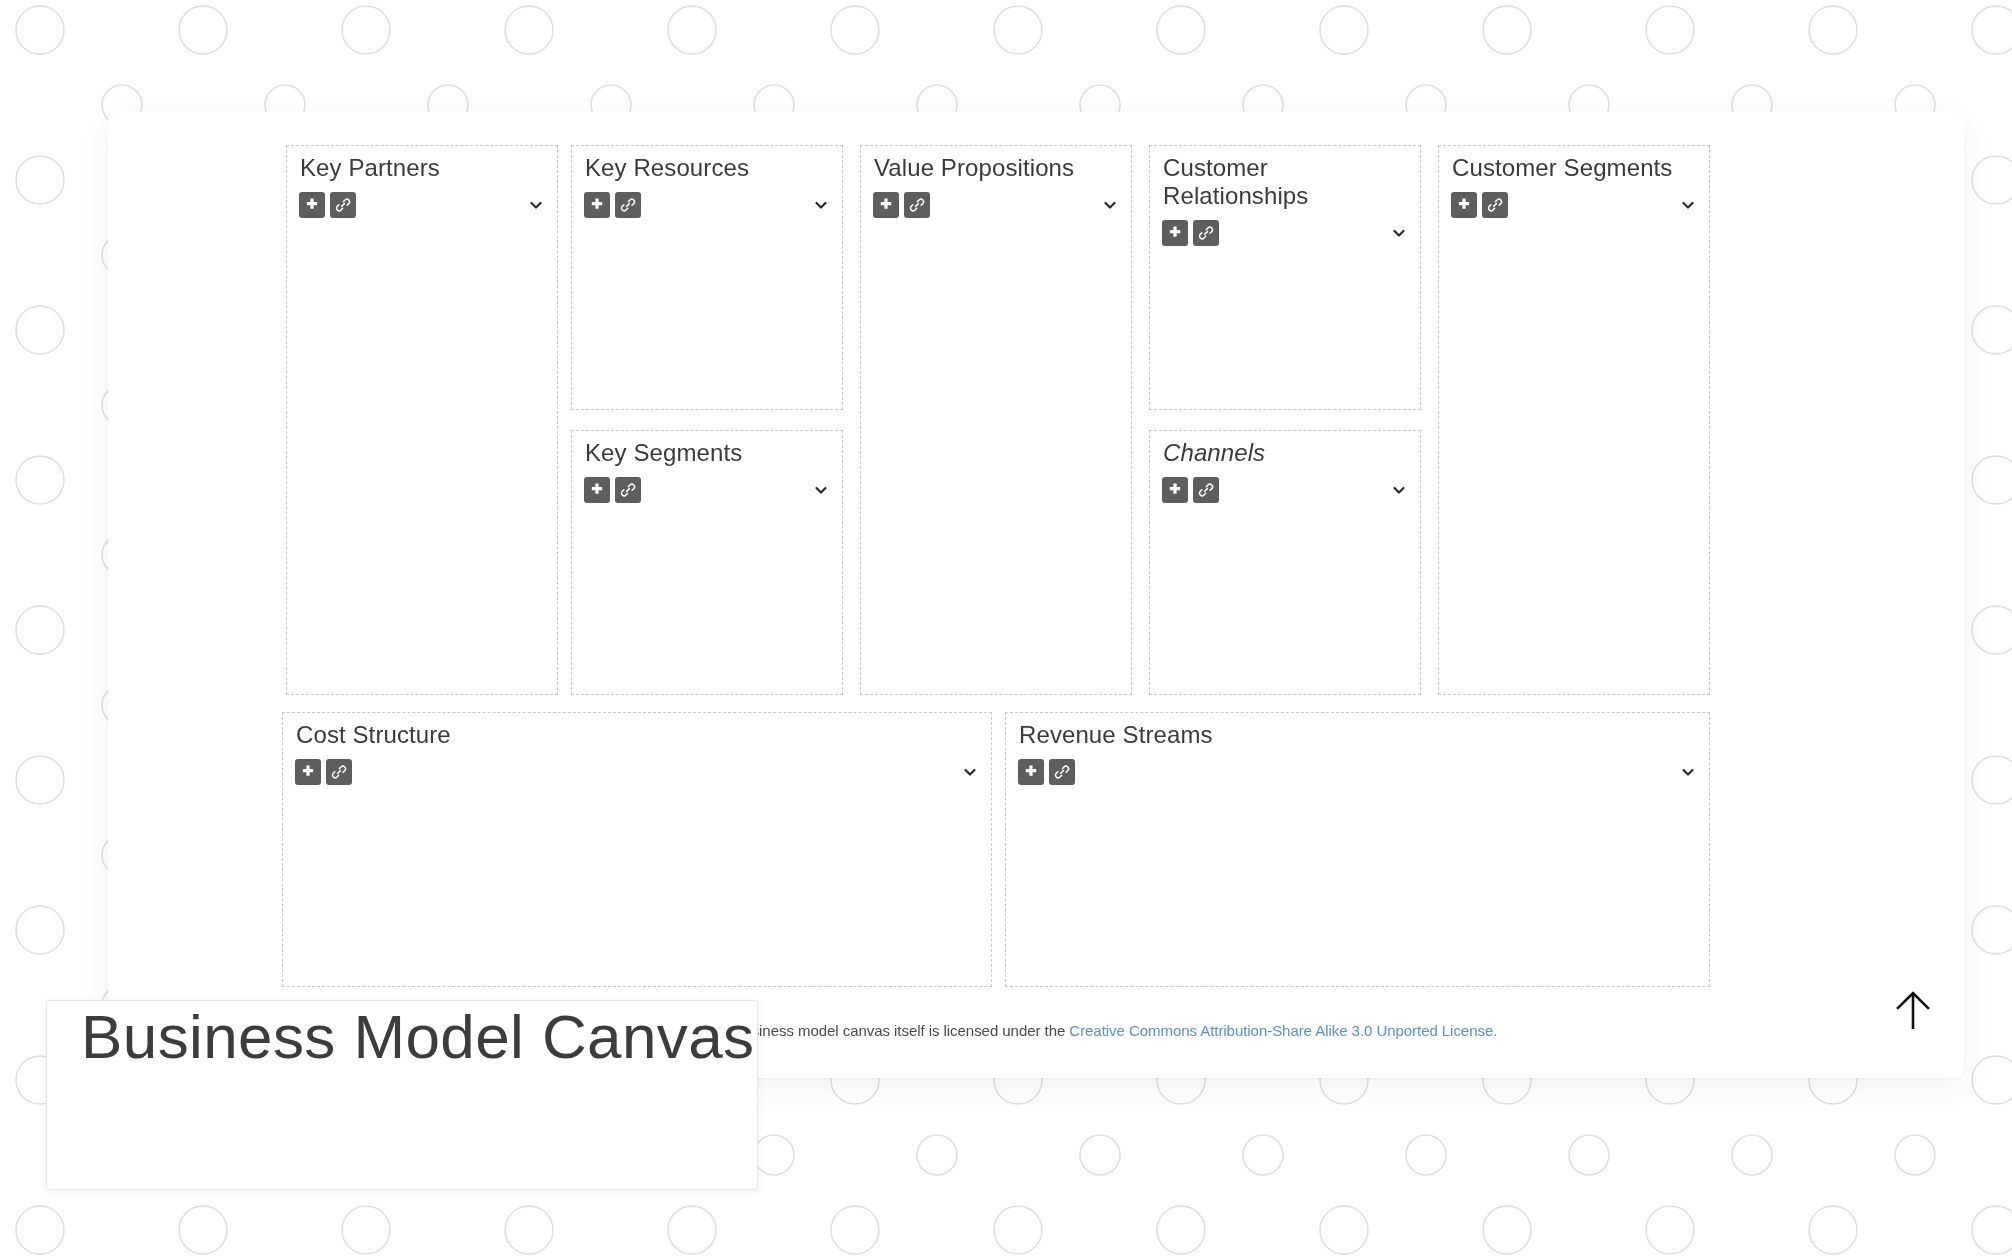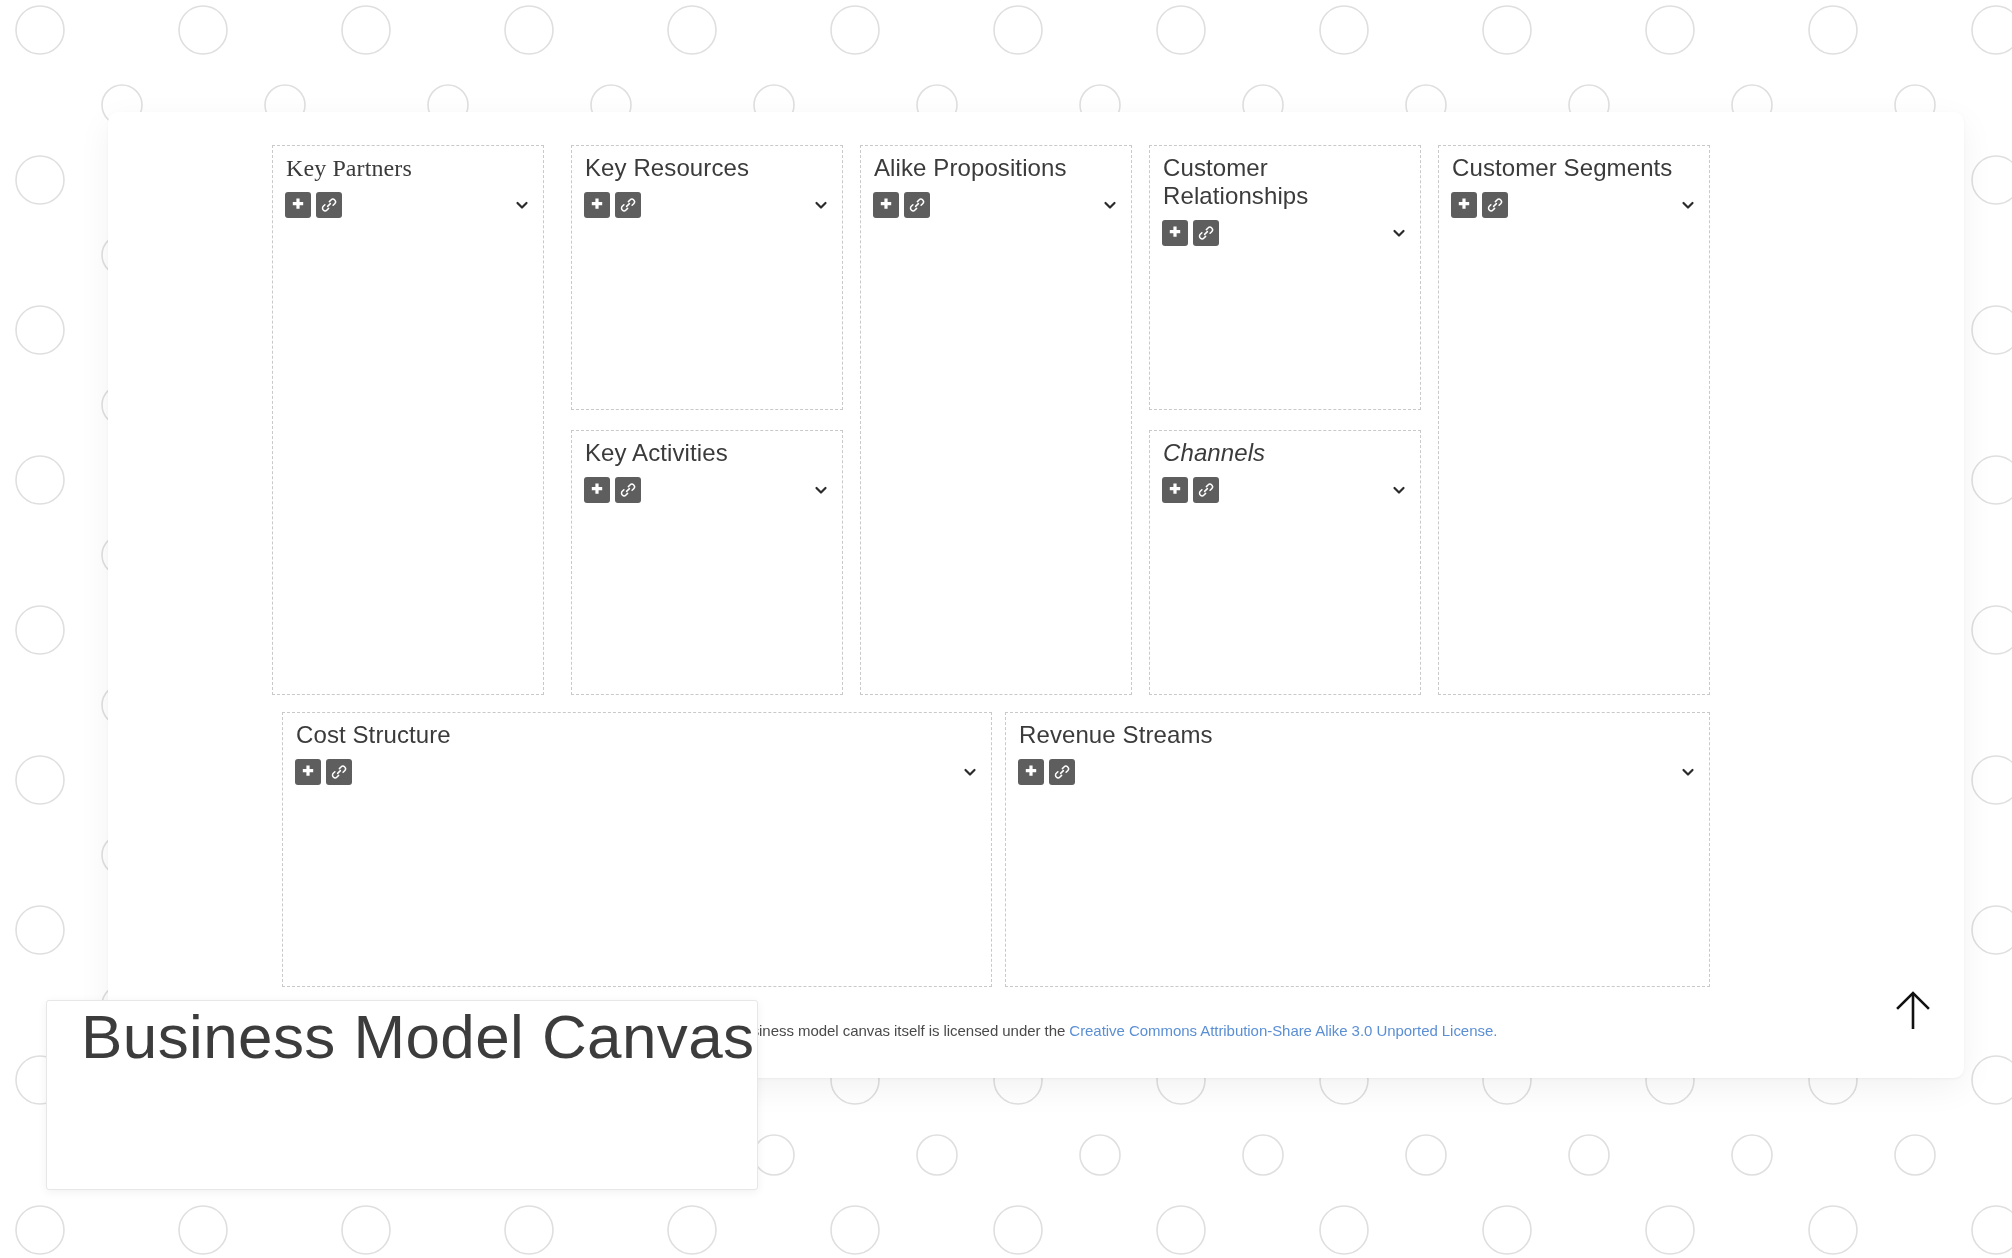"Key Partners" div.block { font-family: Liberation Serif, serif -> none; left: 272px -> 286px }
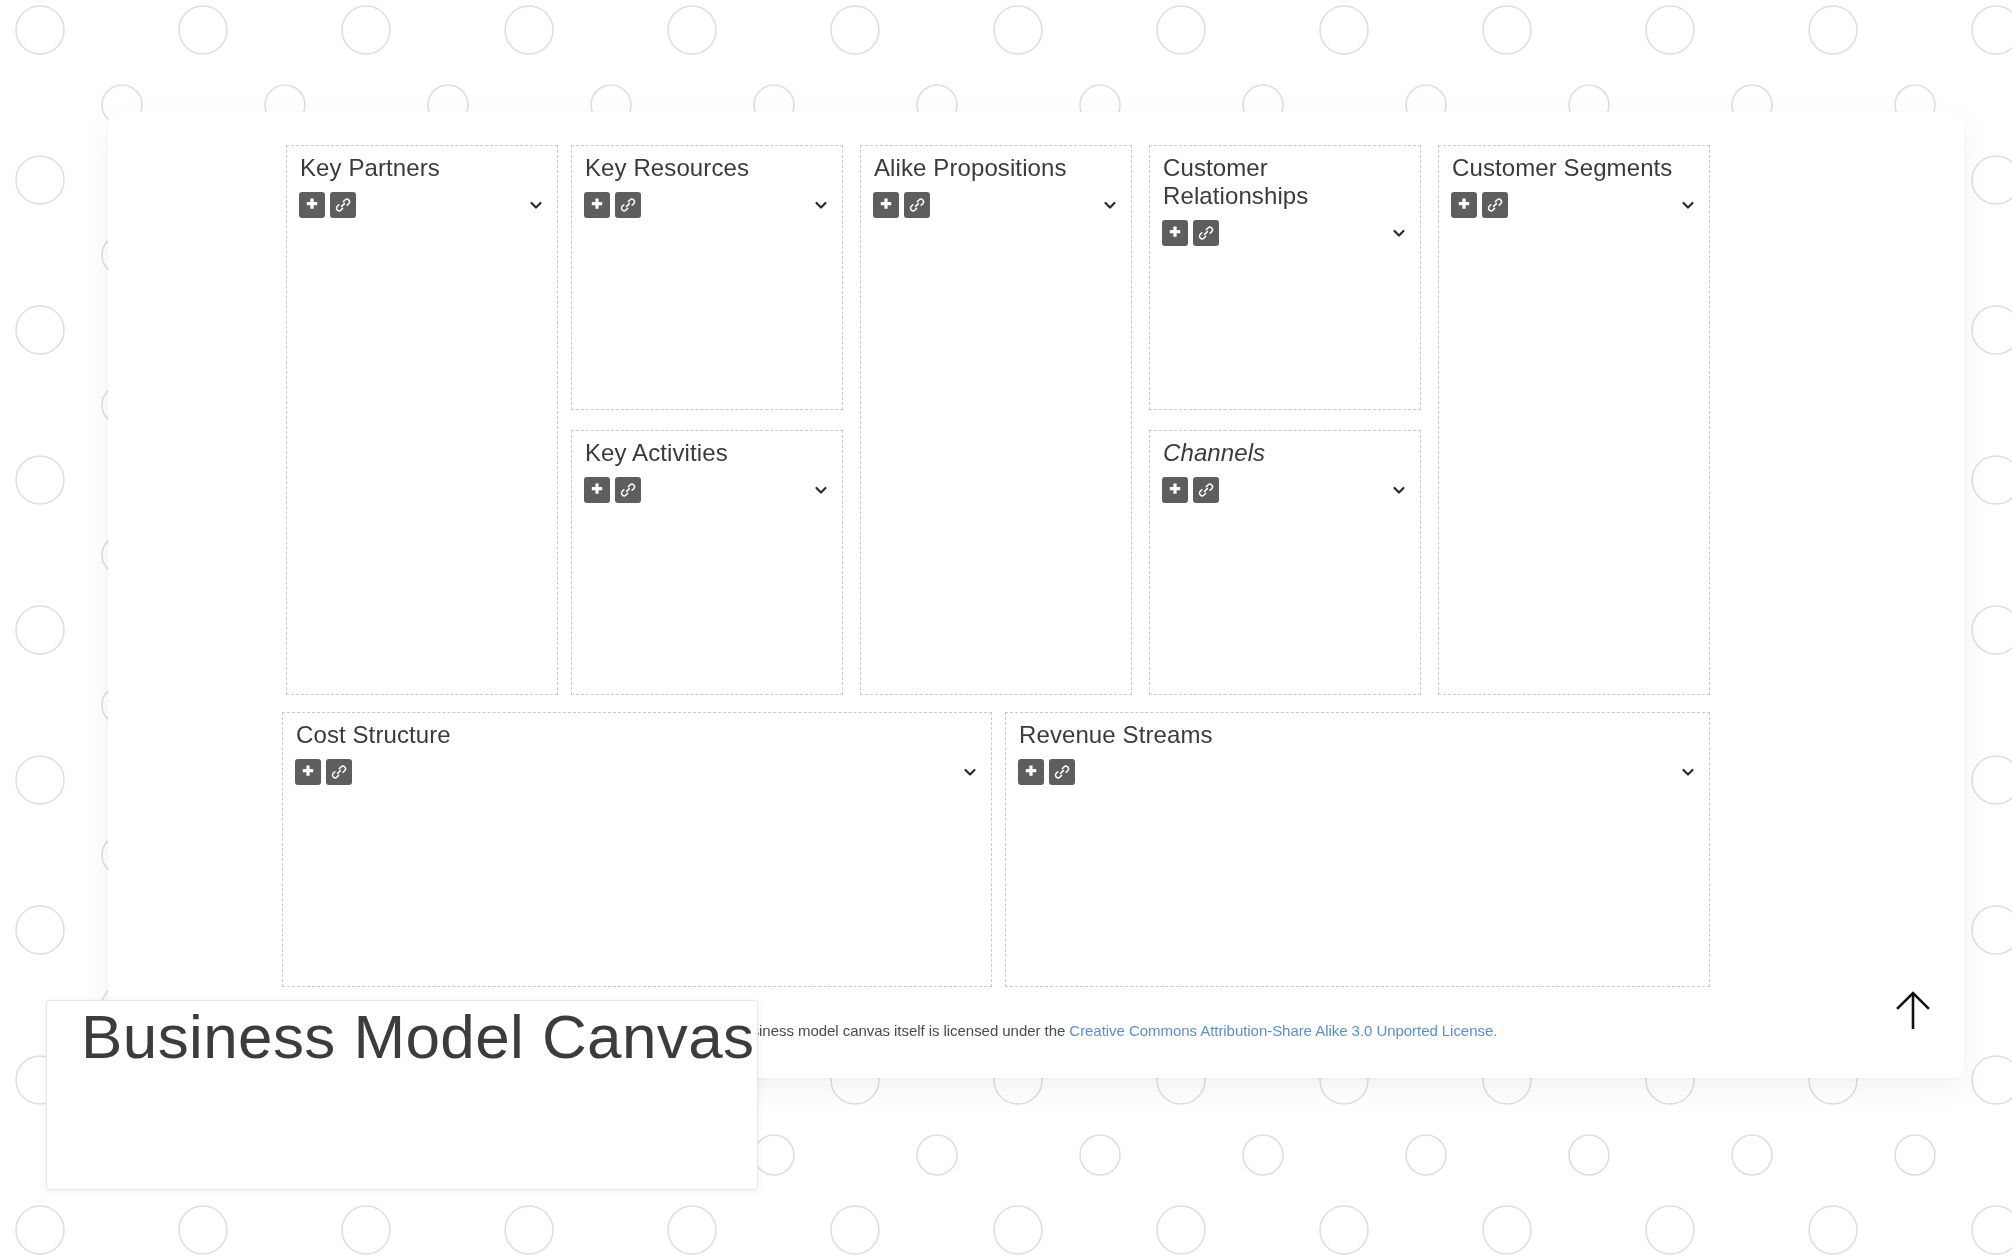"Alike Propositions" div.block-title { text: Alike -> Value }
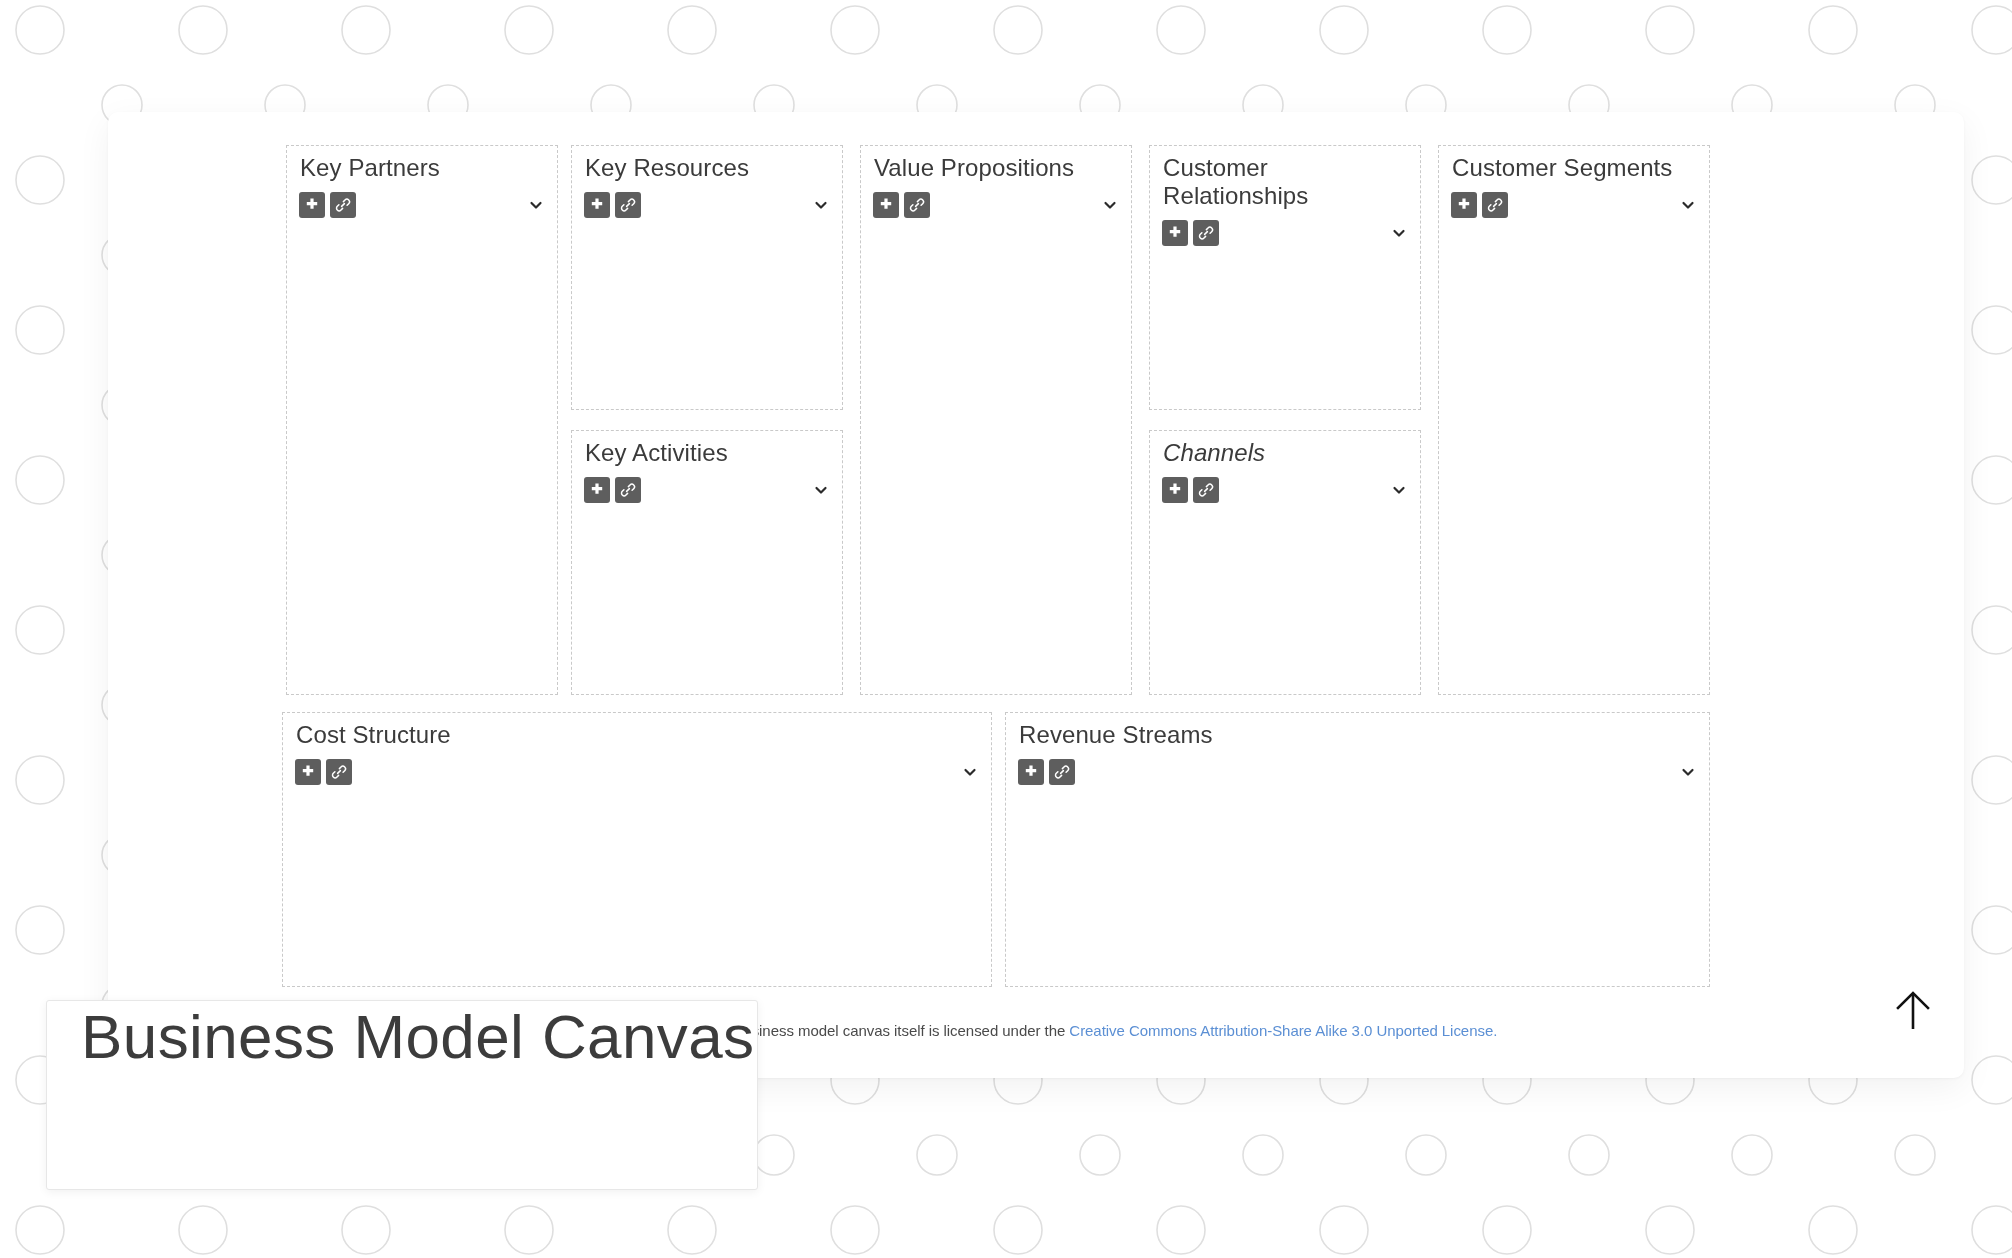"Key Activities" div.block-title { text: Activities -> Segments }
